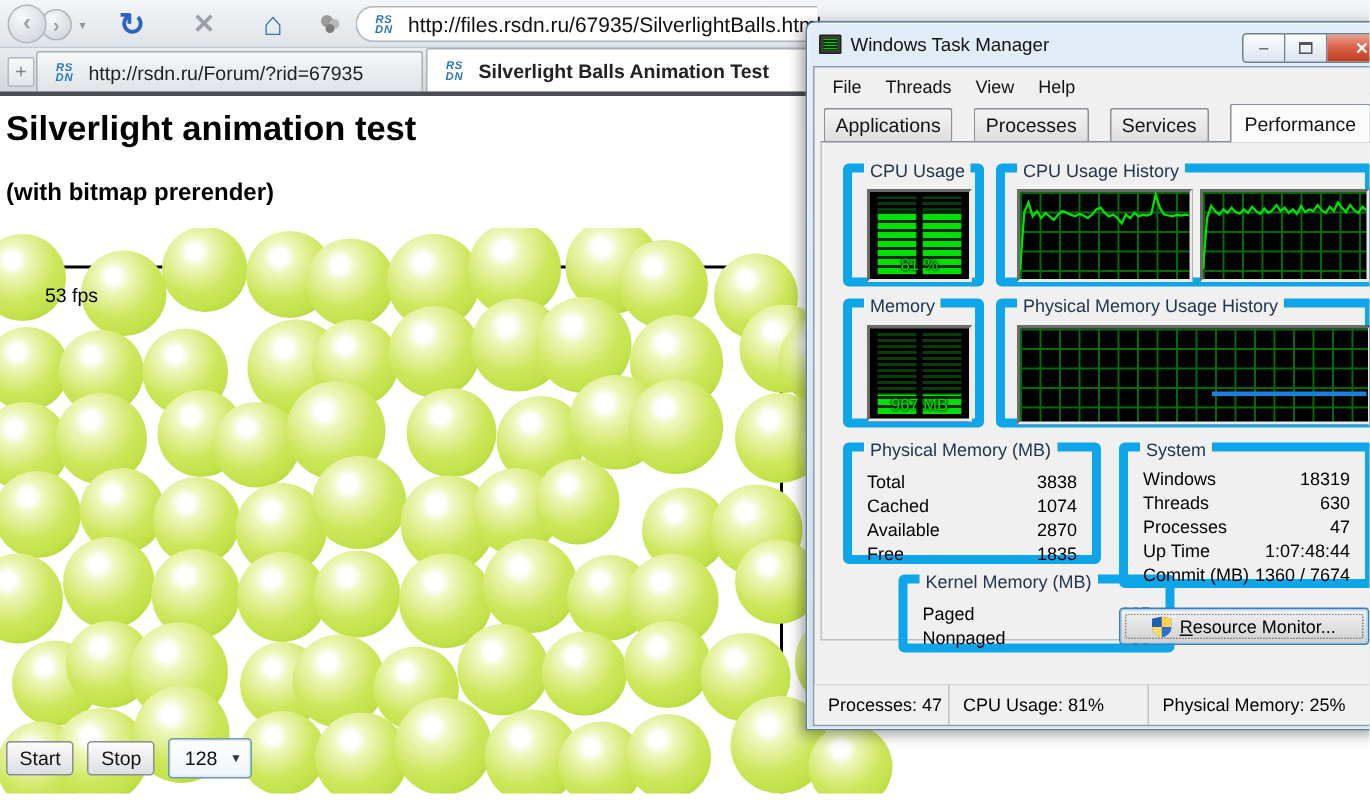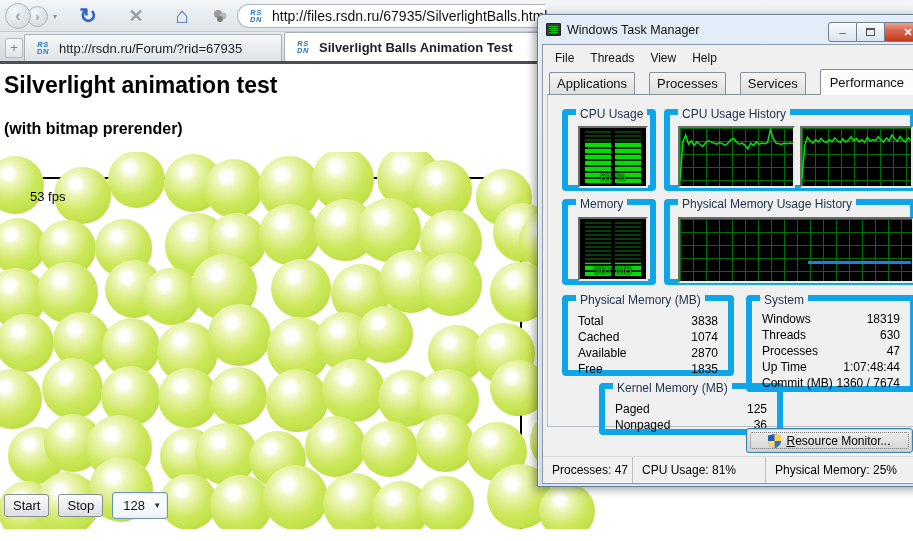"Resource Monitor..." .rm-btn { margin-top: 23px -> none }
